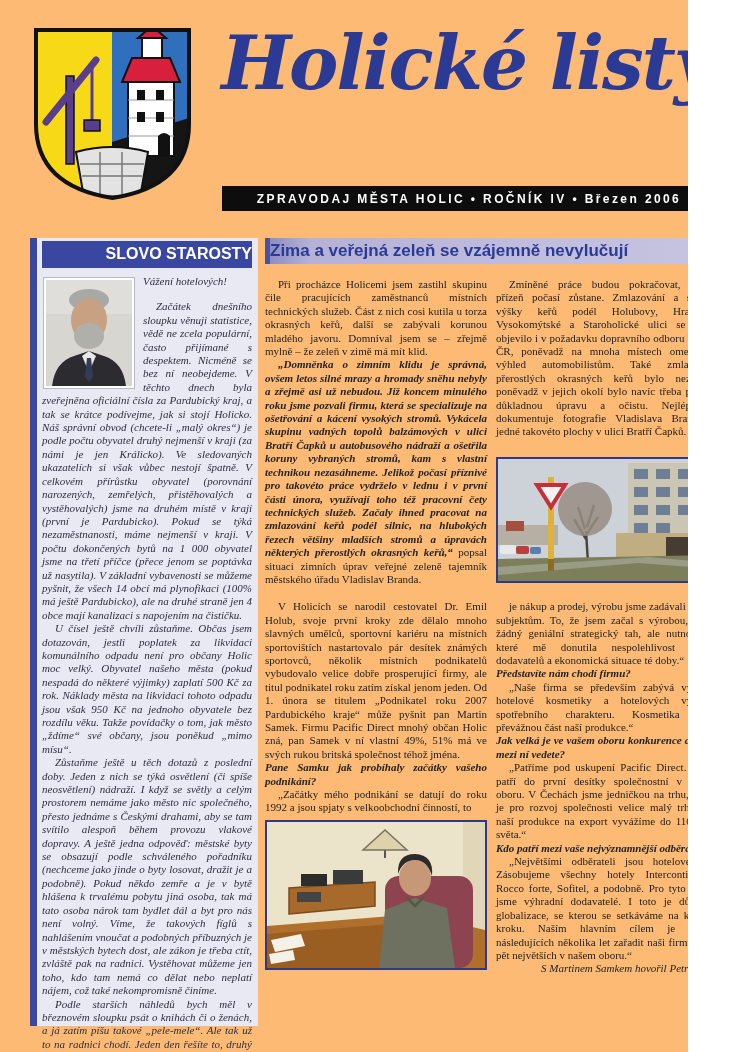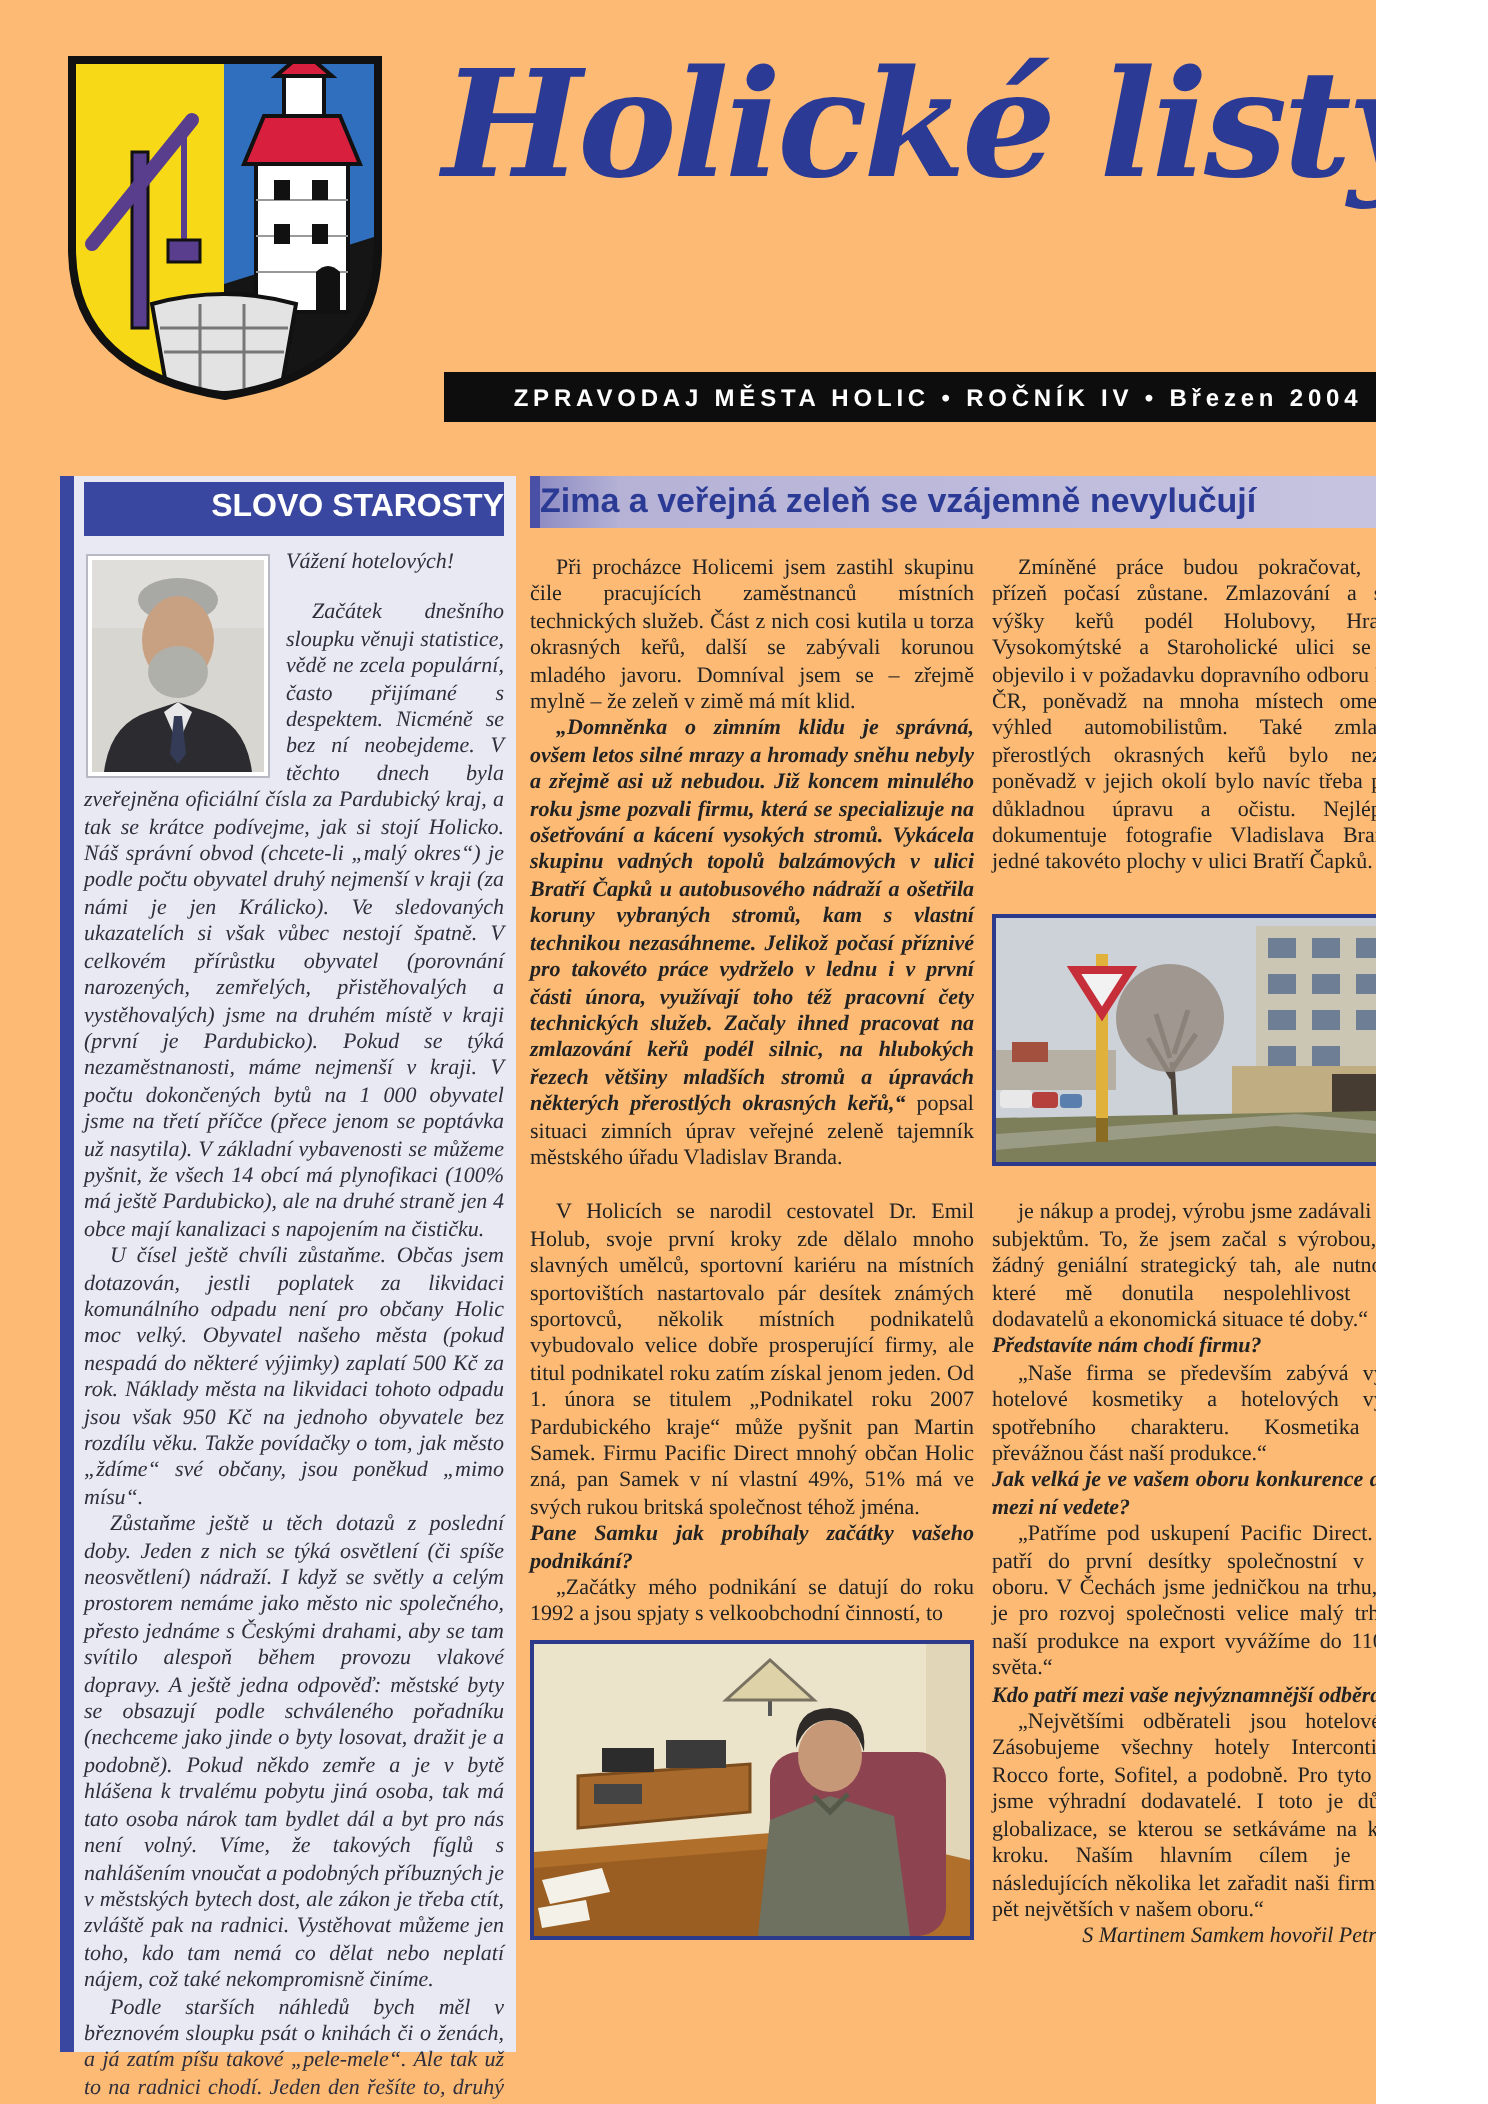"ZPRAVODAJ MĚSTA HOLIC • ROČNÍK" span { text: 2004 -> 2006 }
